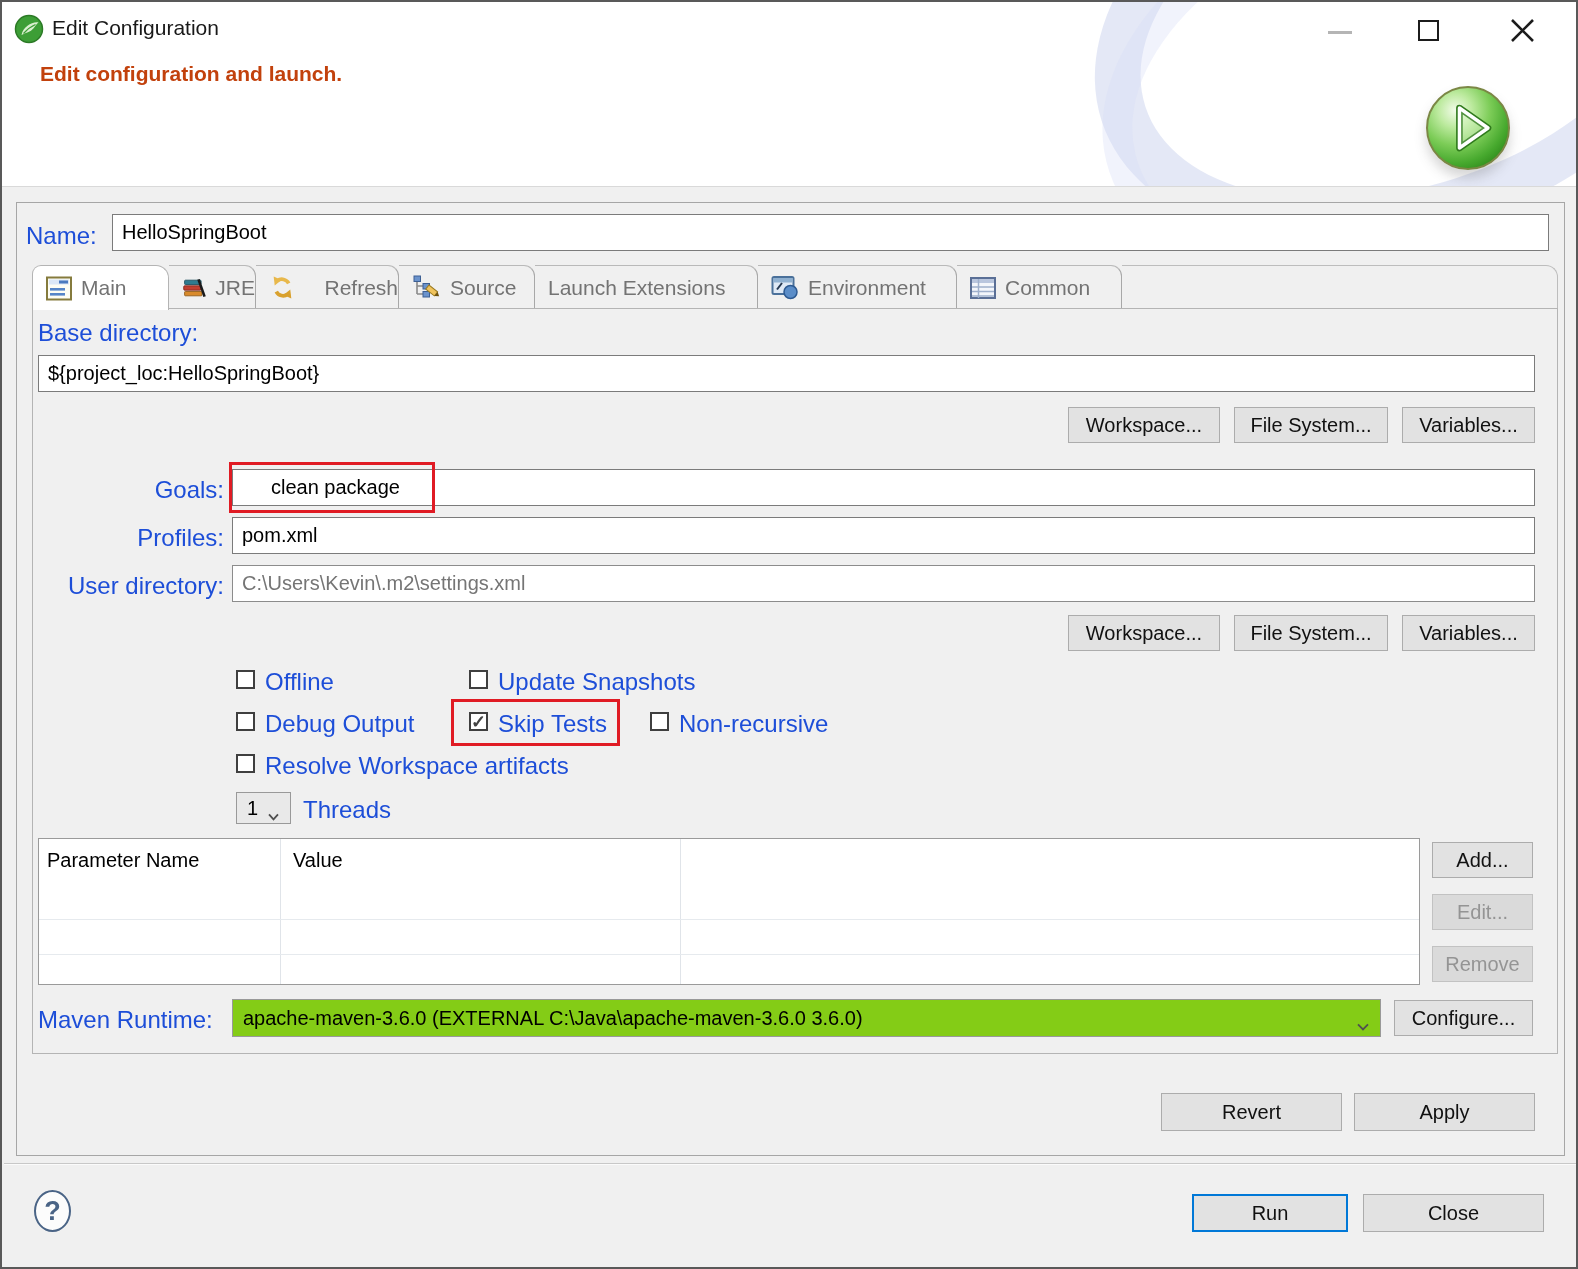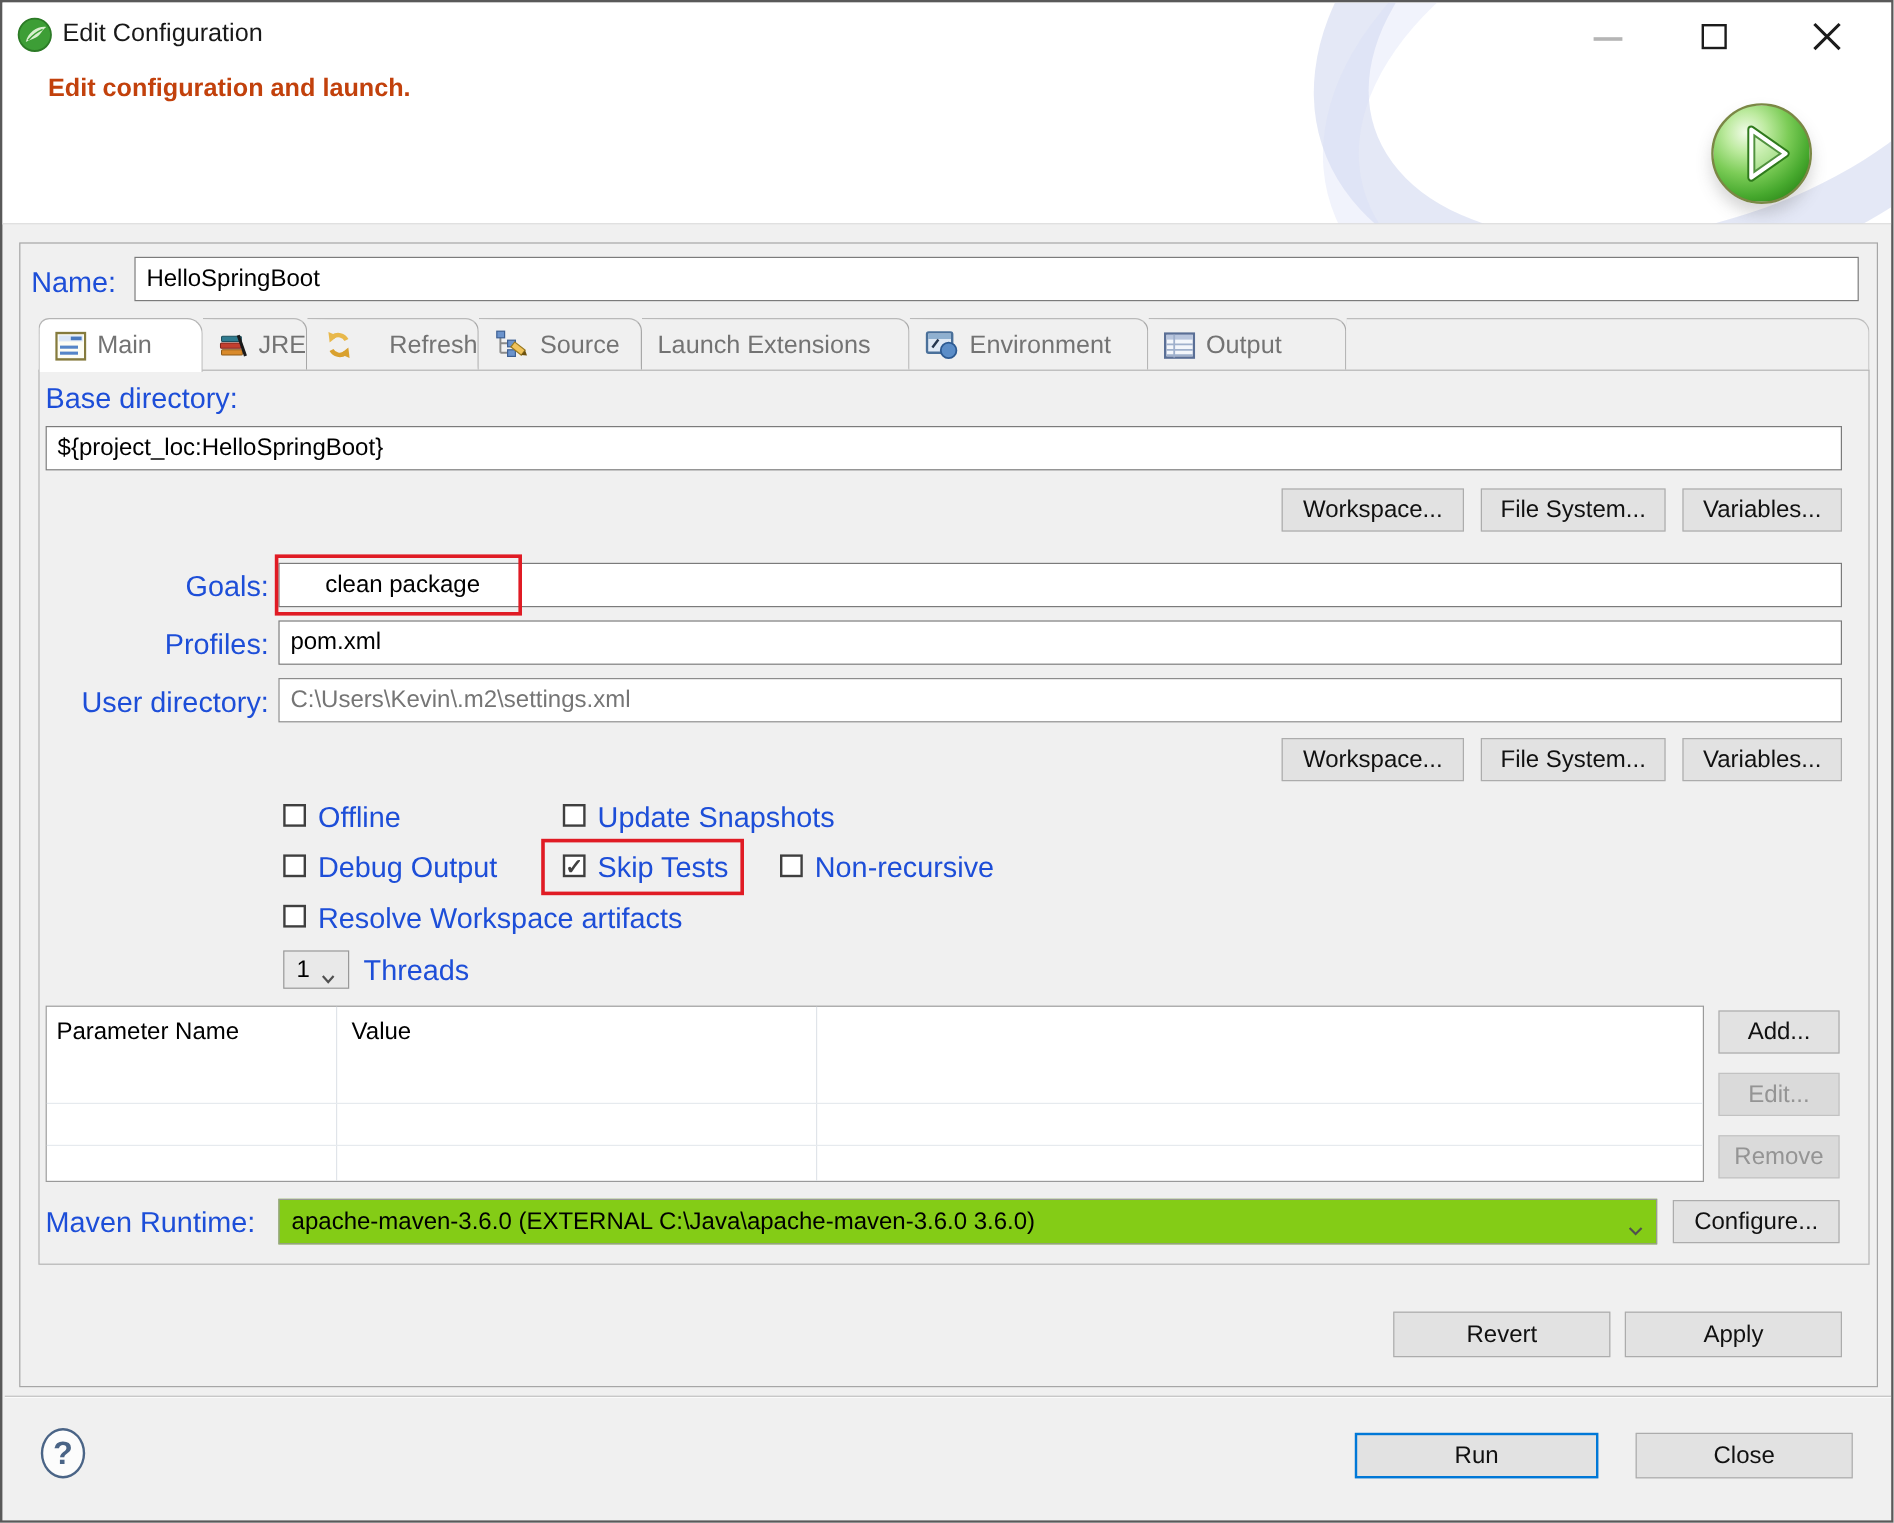"Output" span { text: Output -> Common }
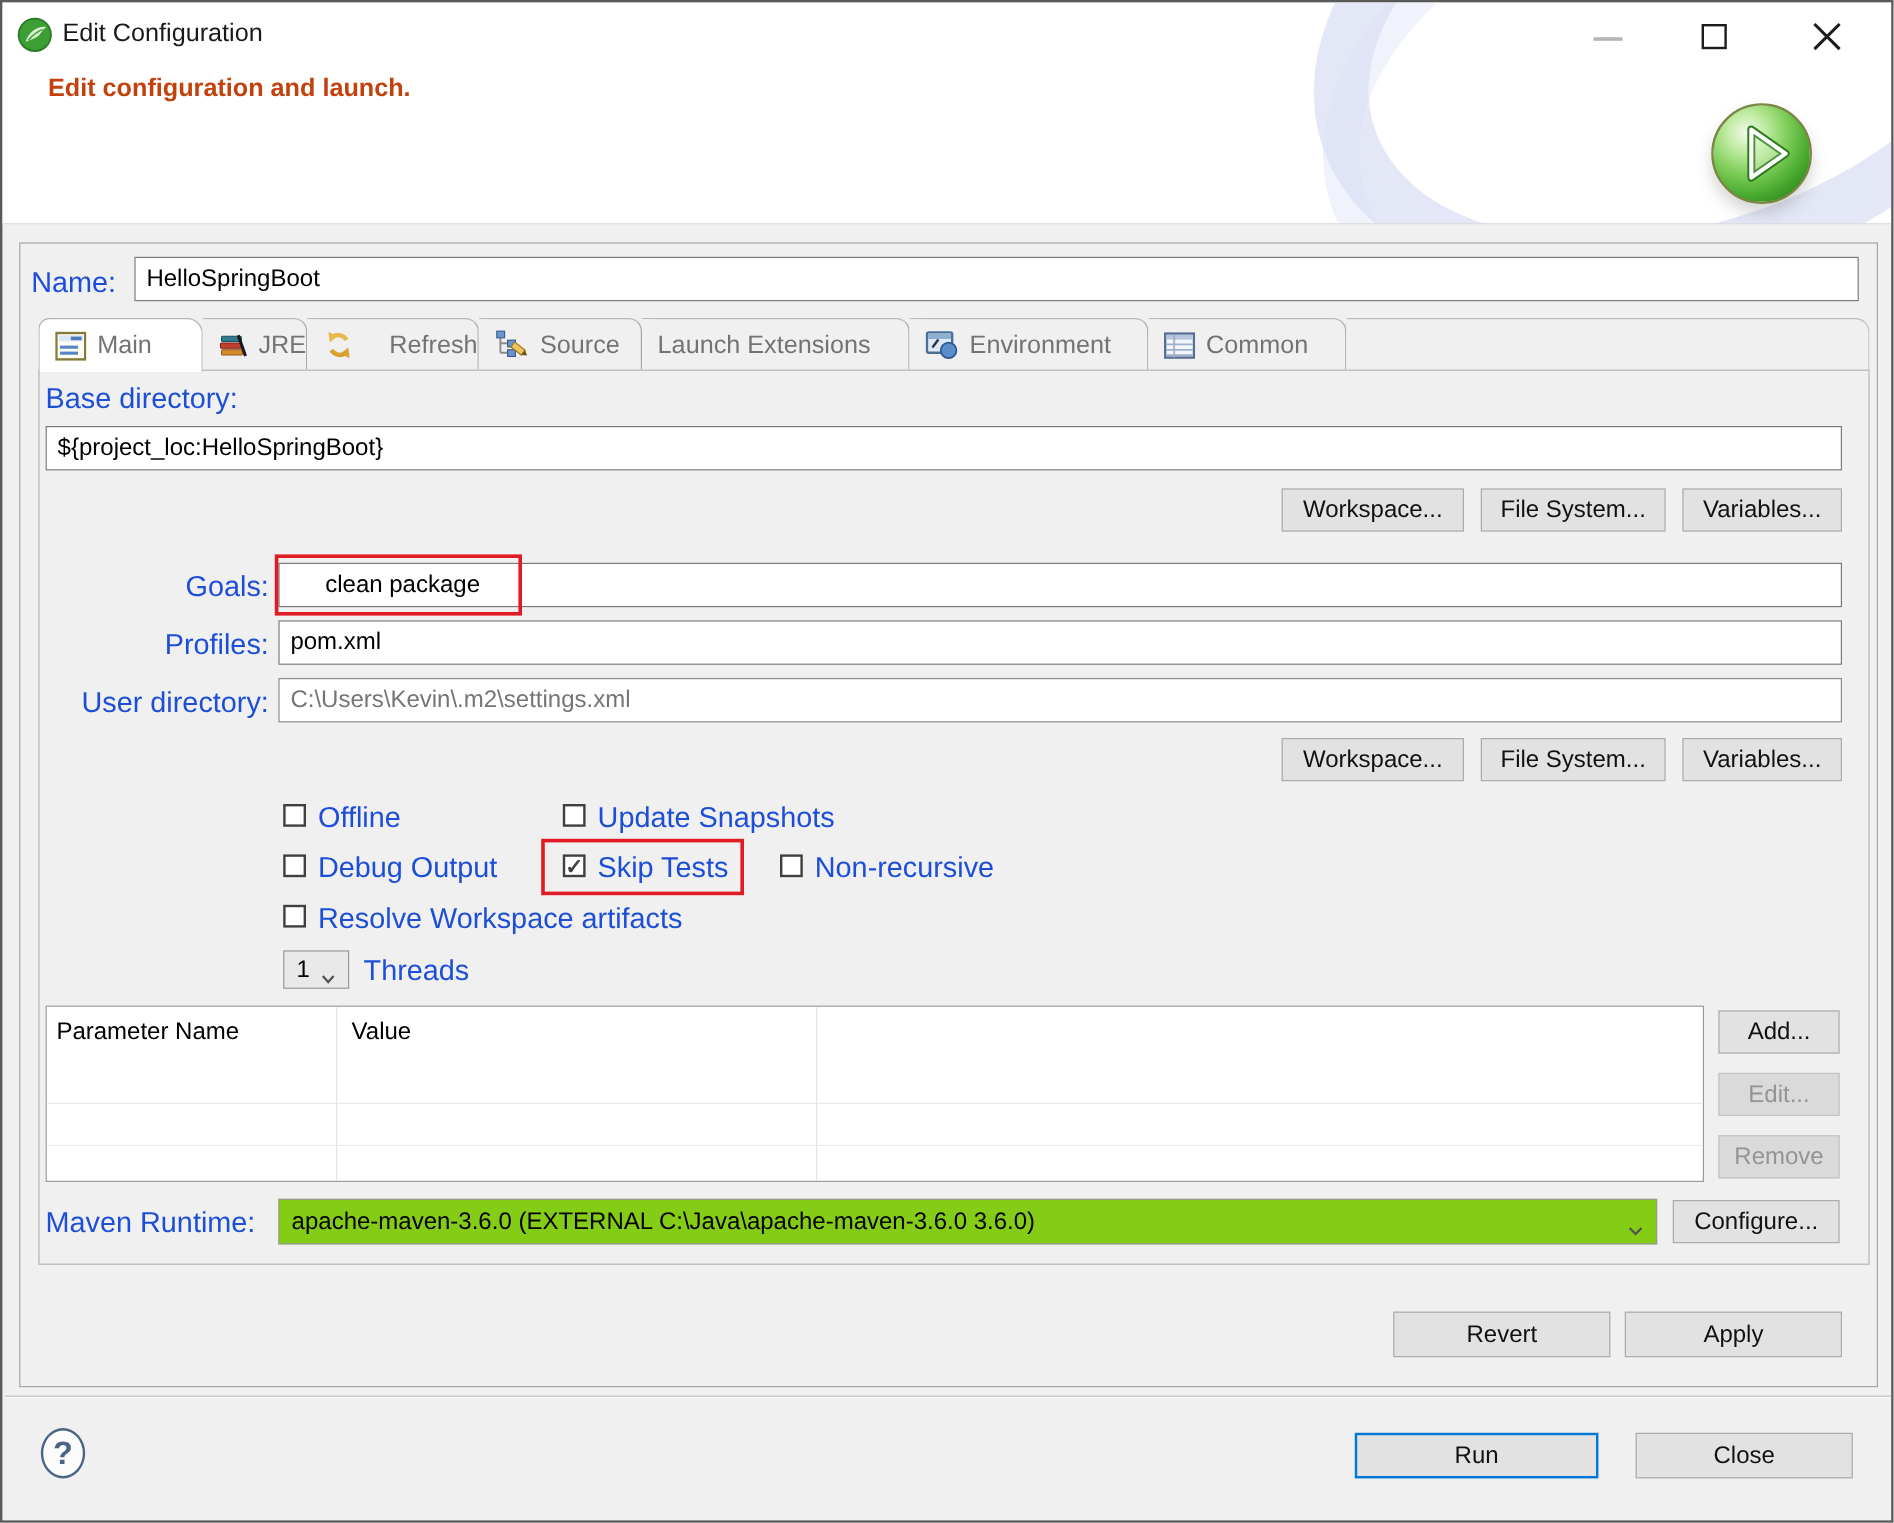"Run" div.btn { left: 1127px -> 1190px; width: 203px -> 156px }
